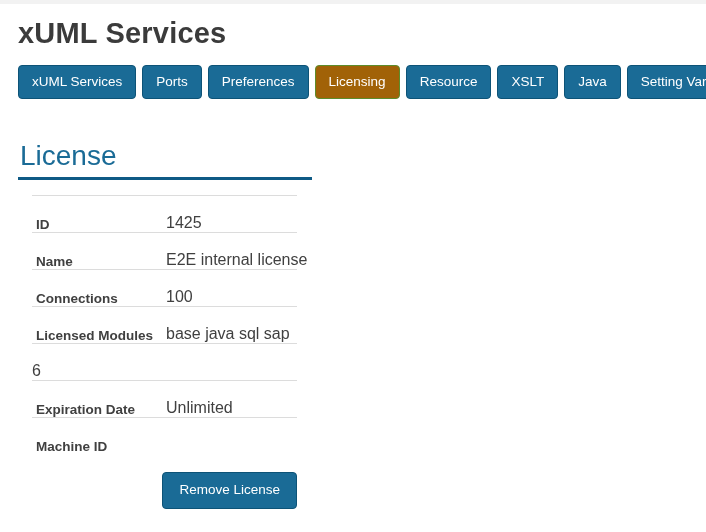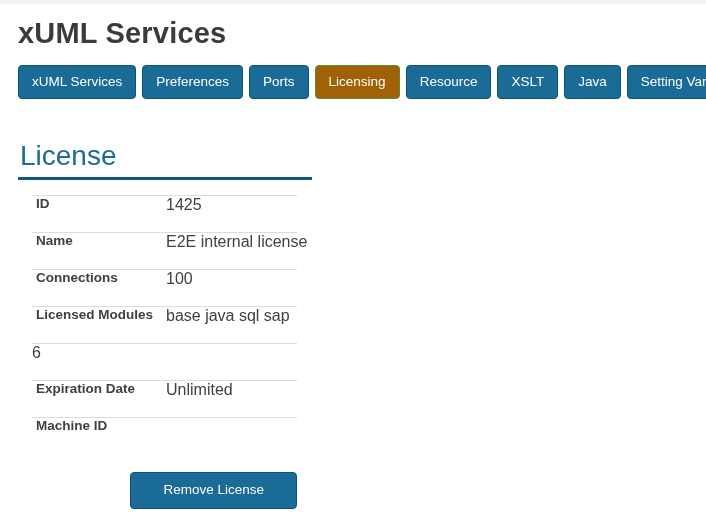"Preferences" button.tab-btn { order: before "Ports" -> after "Ports" }
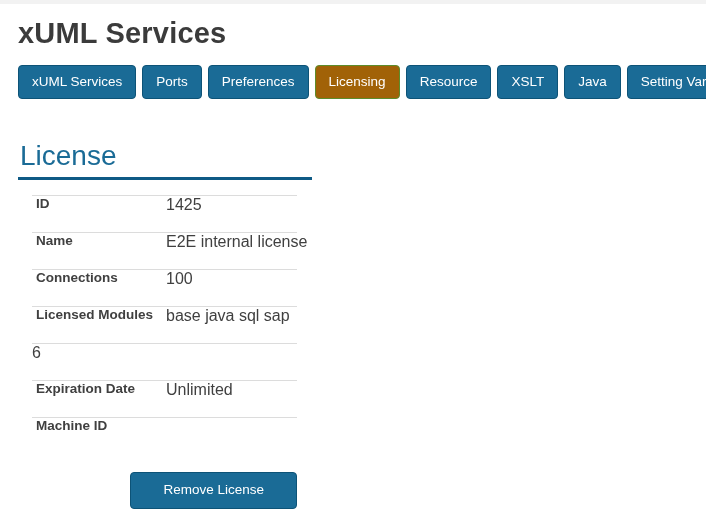"ID" .license-row { align-items: flex-start -> flex-end }
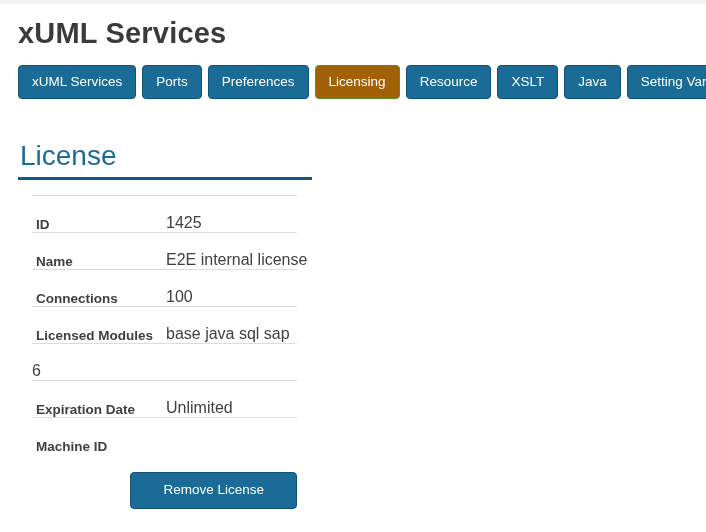"Remove License" .remove-btn { padding: 9px 32px -> 9px 16px }
